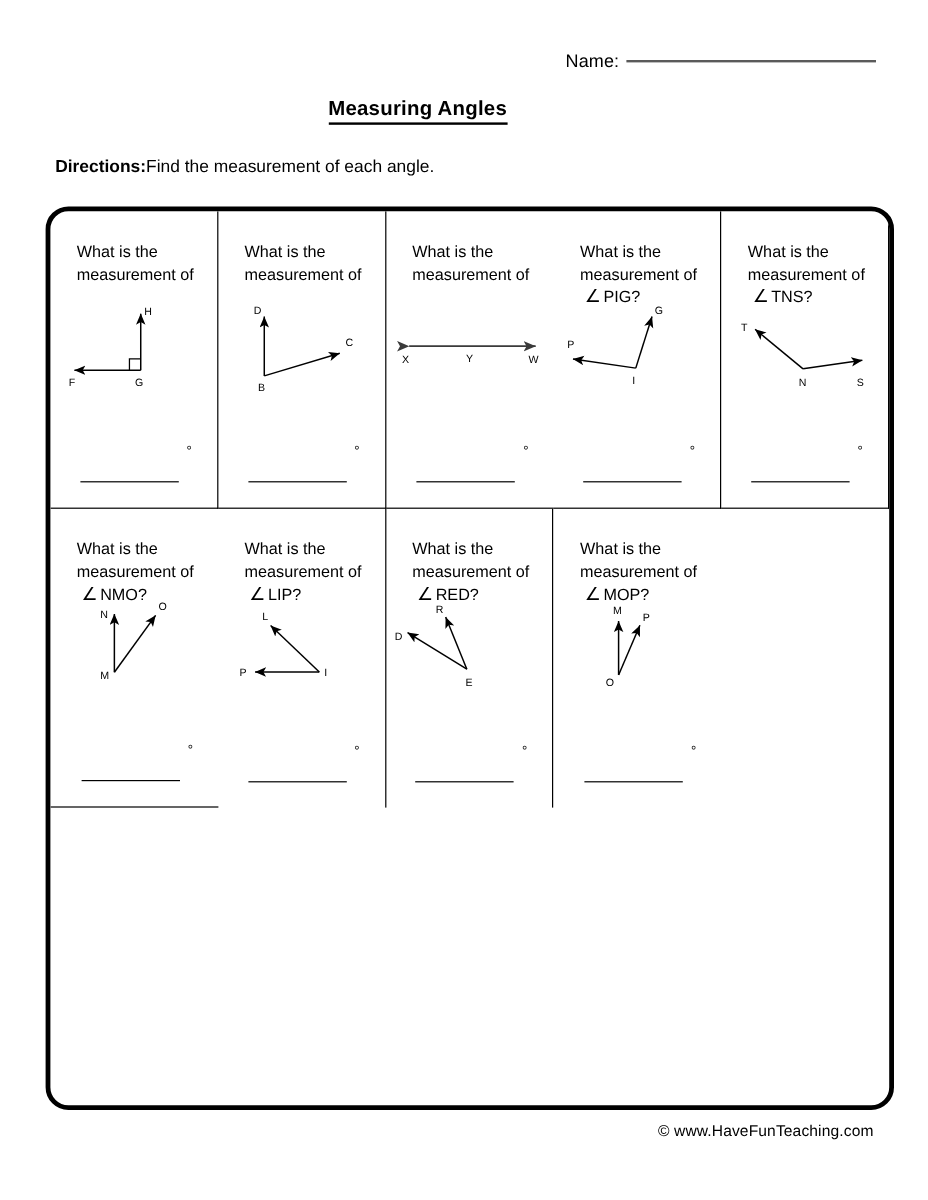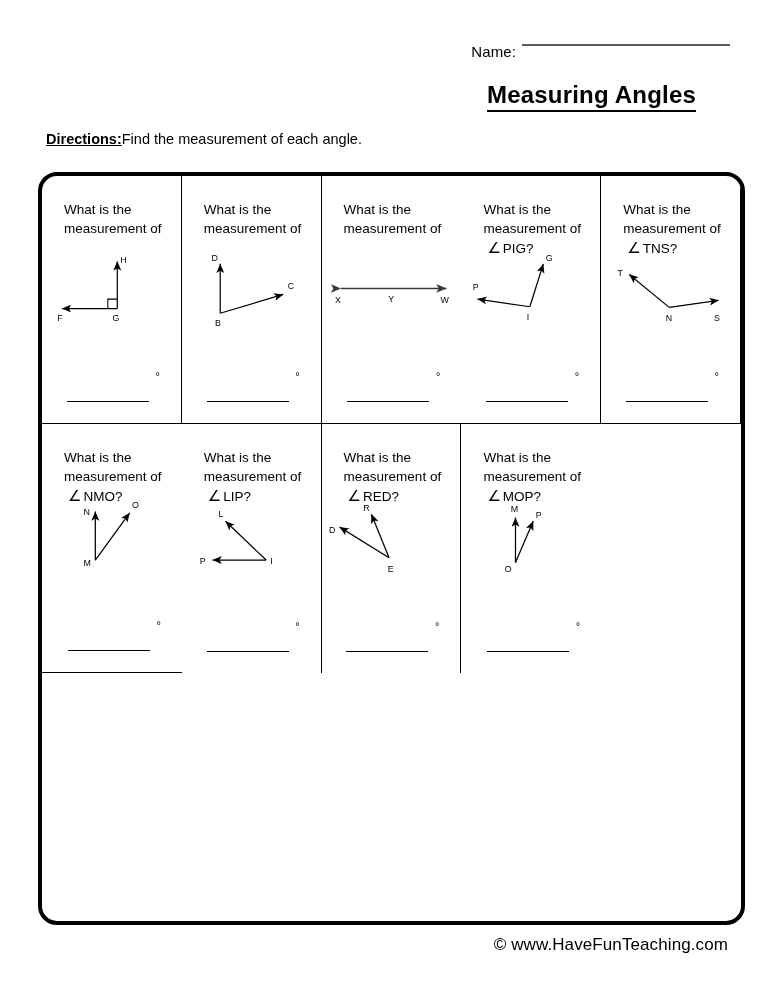"Name:" .name-row { align-items: flex-start -> center }
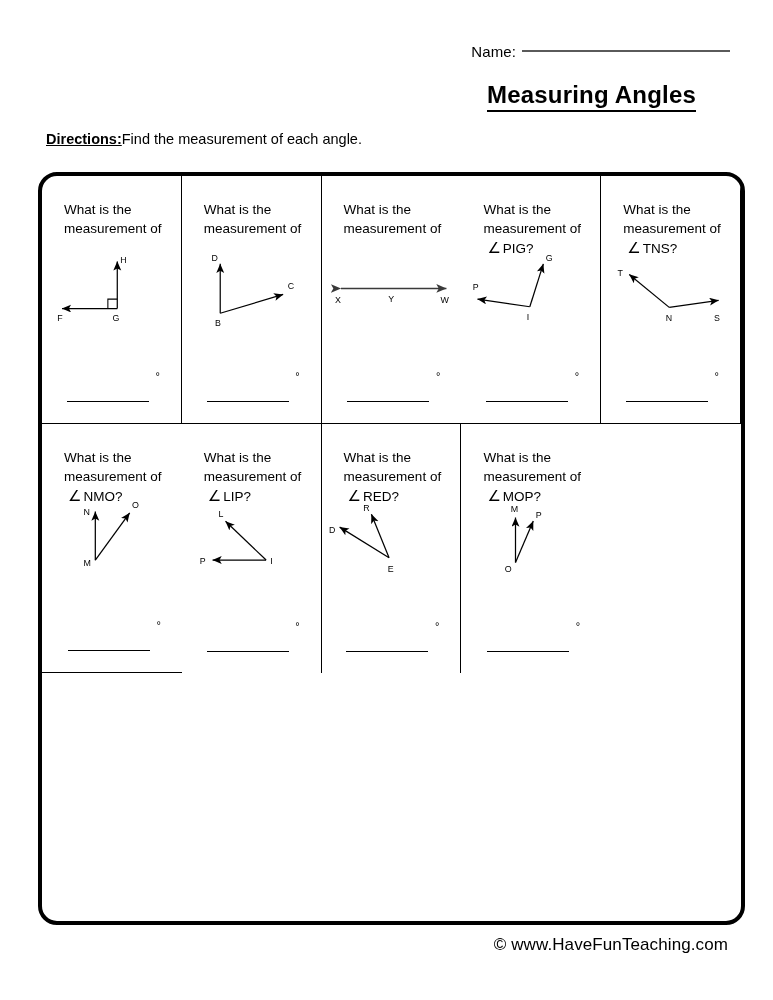"Measuring Angles" .worksheet-title { font-size: 24px -> 17px; text-align: right -> center }
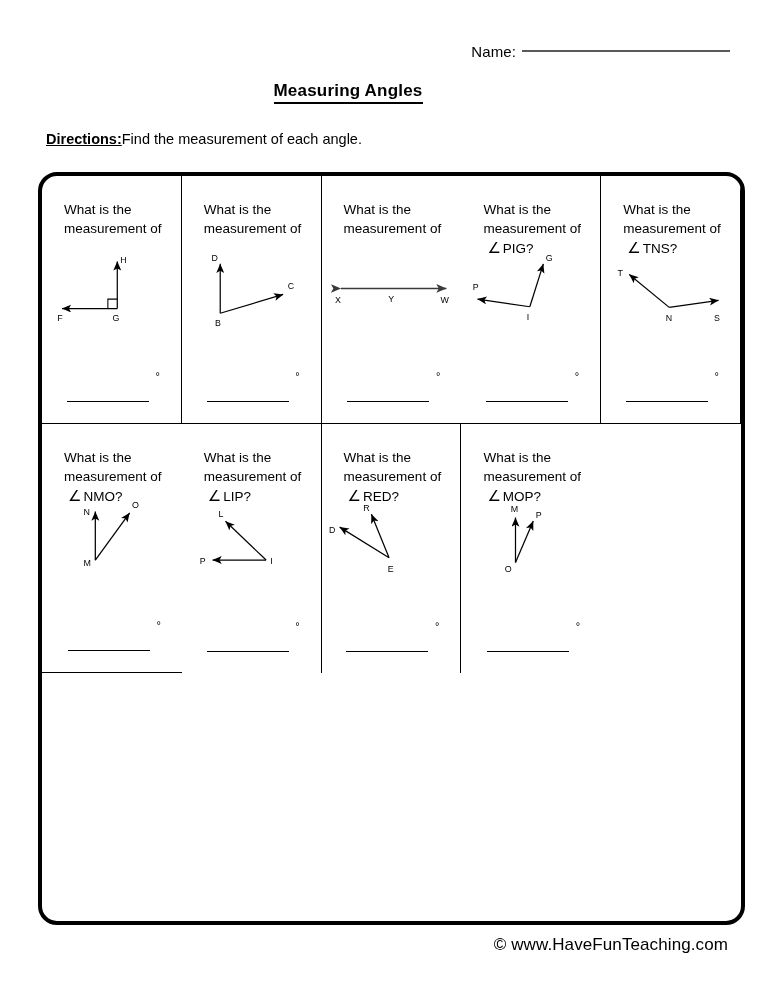"Directions:" .directions .dir-label { text-decoration: underline -> none }
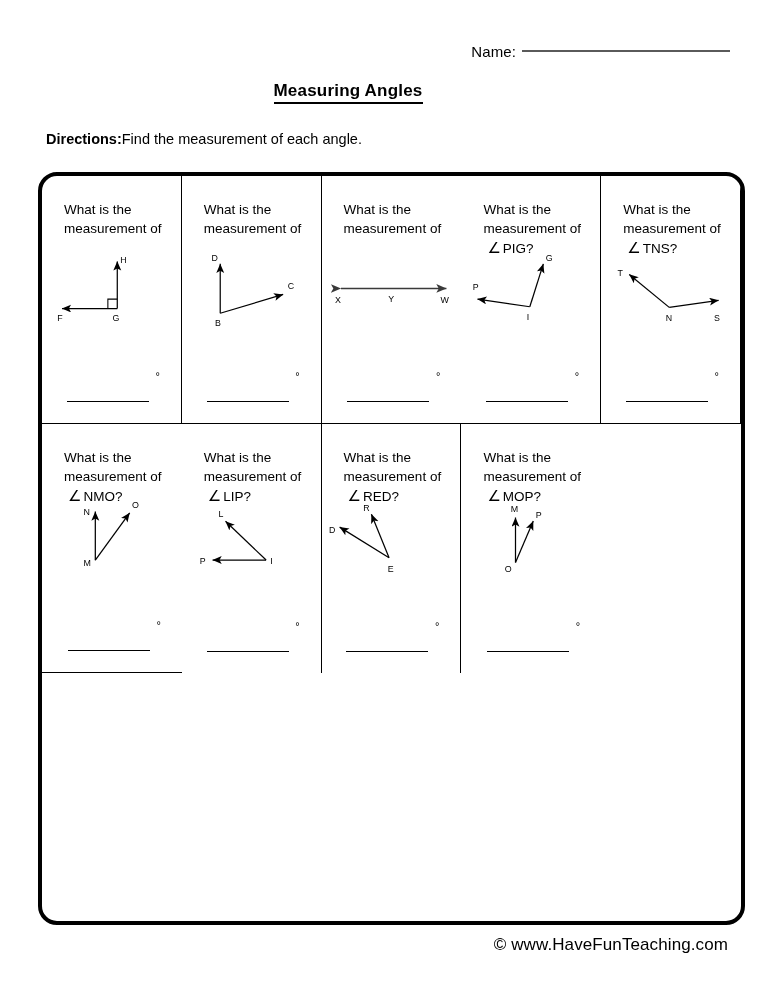"© www.HaveFunTeaching.com" .footer { font-size: 17px -> 13px }
